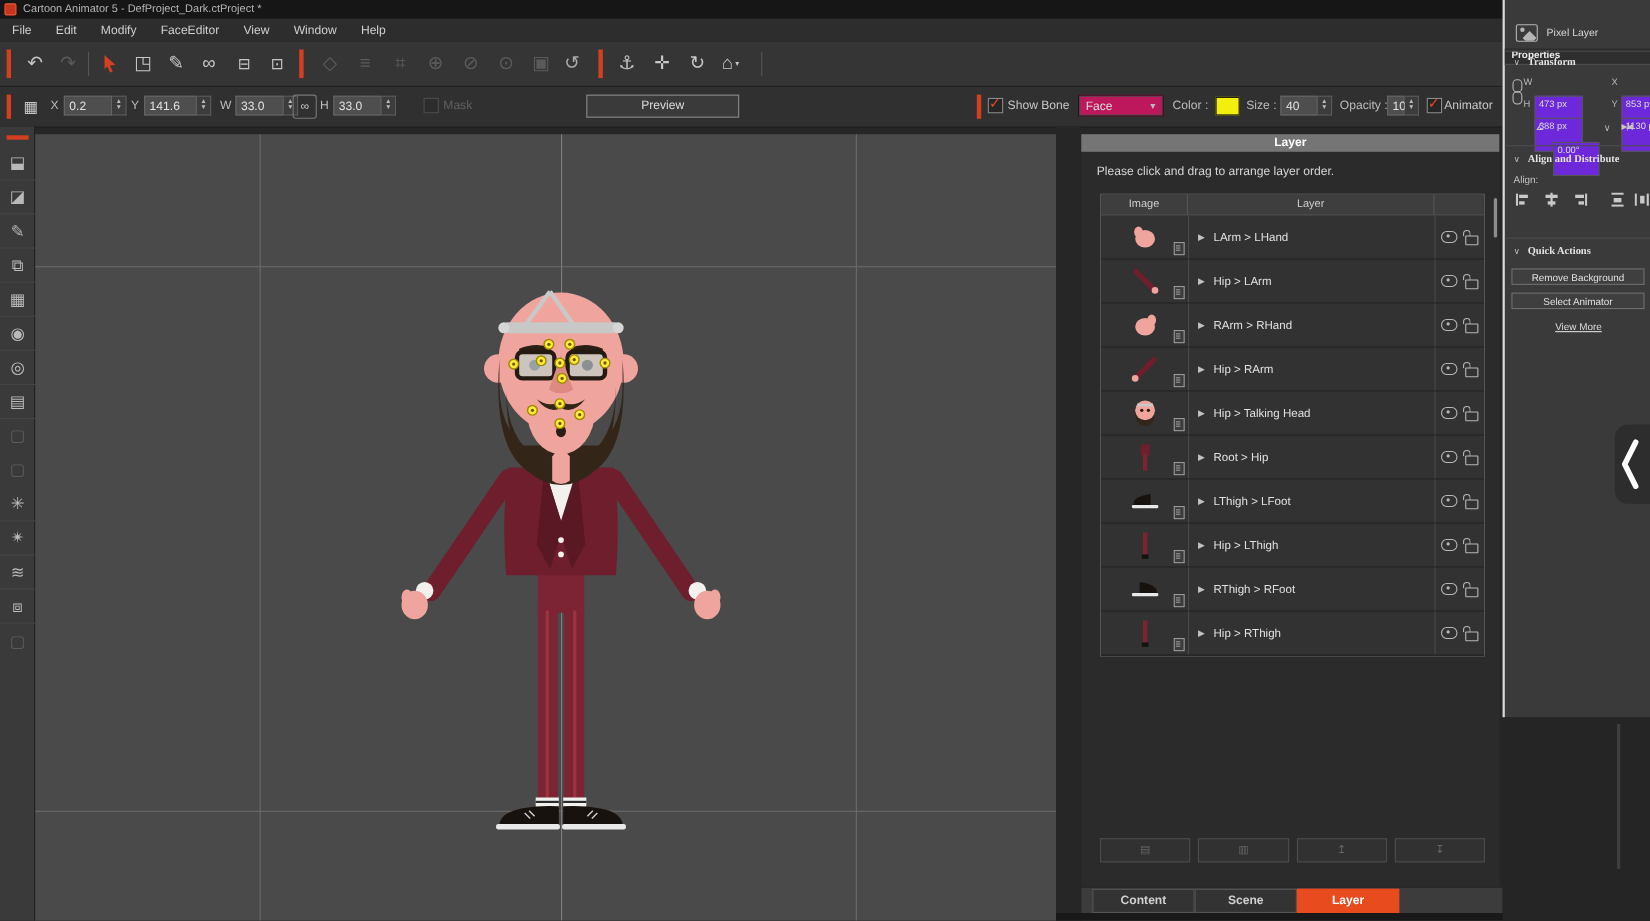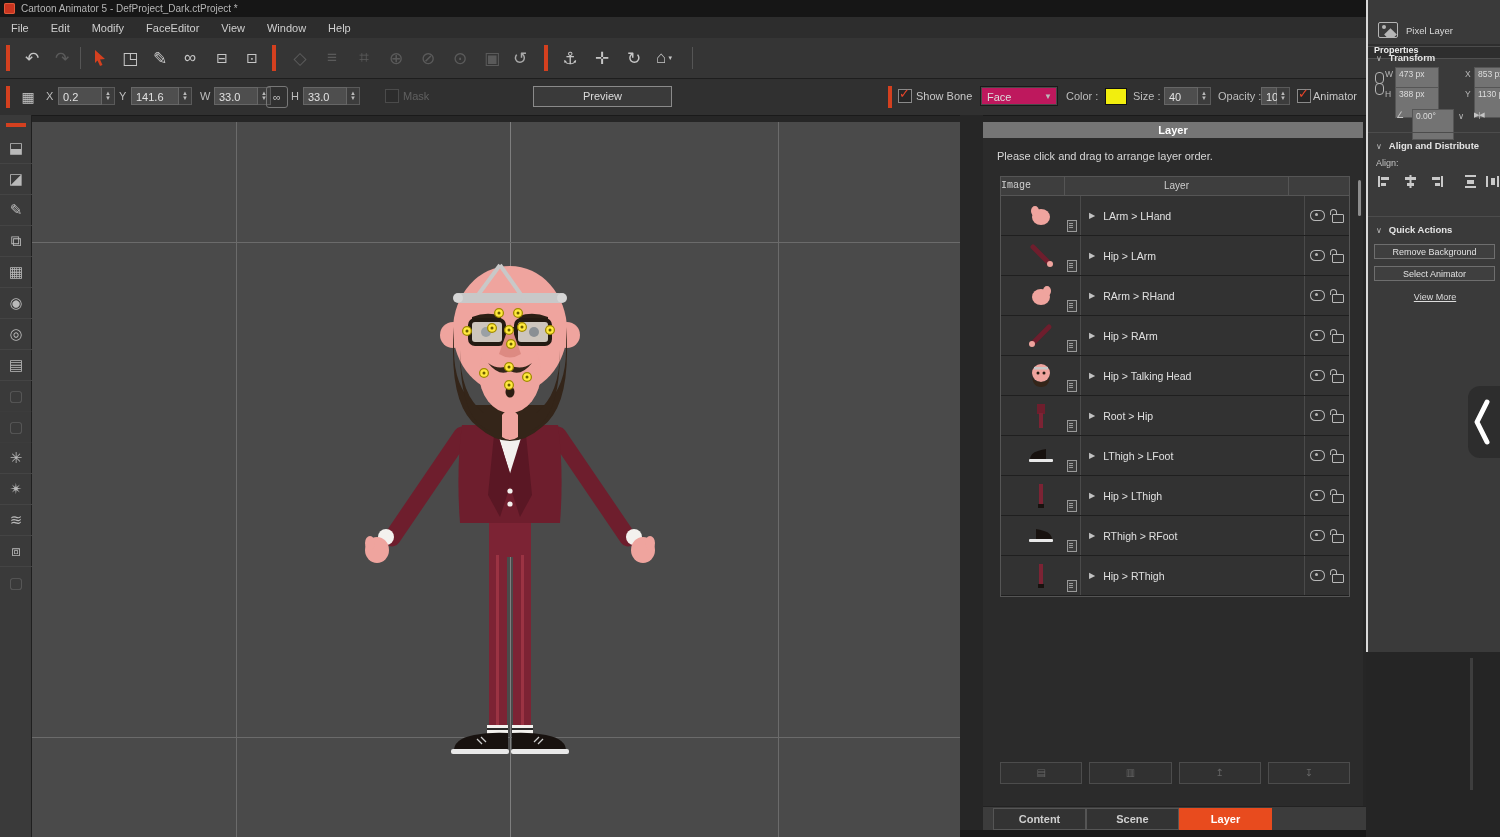"∨ Transform" .sec-head { font-family: none -> Liberation Serif, serif }
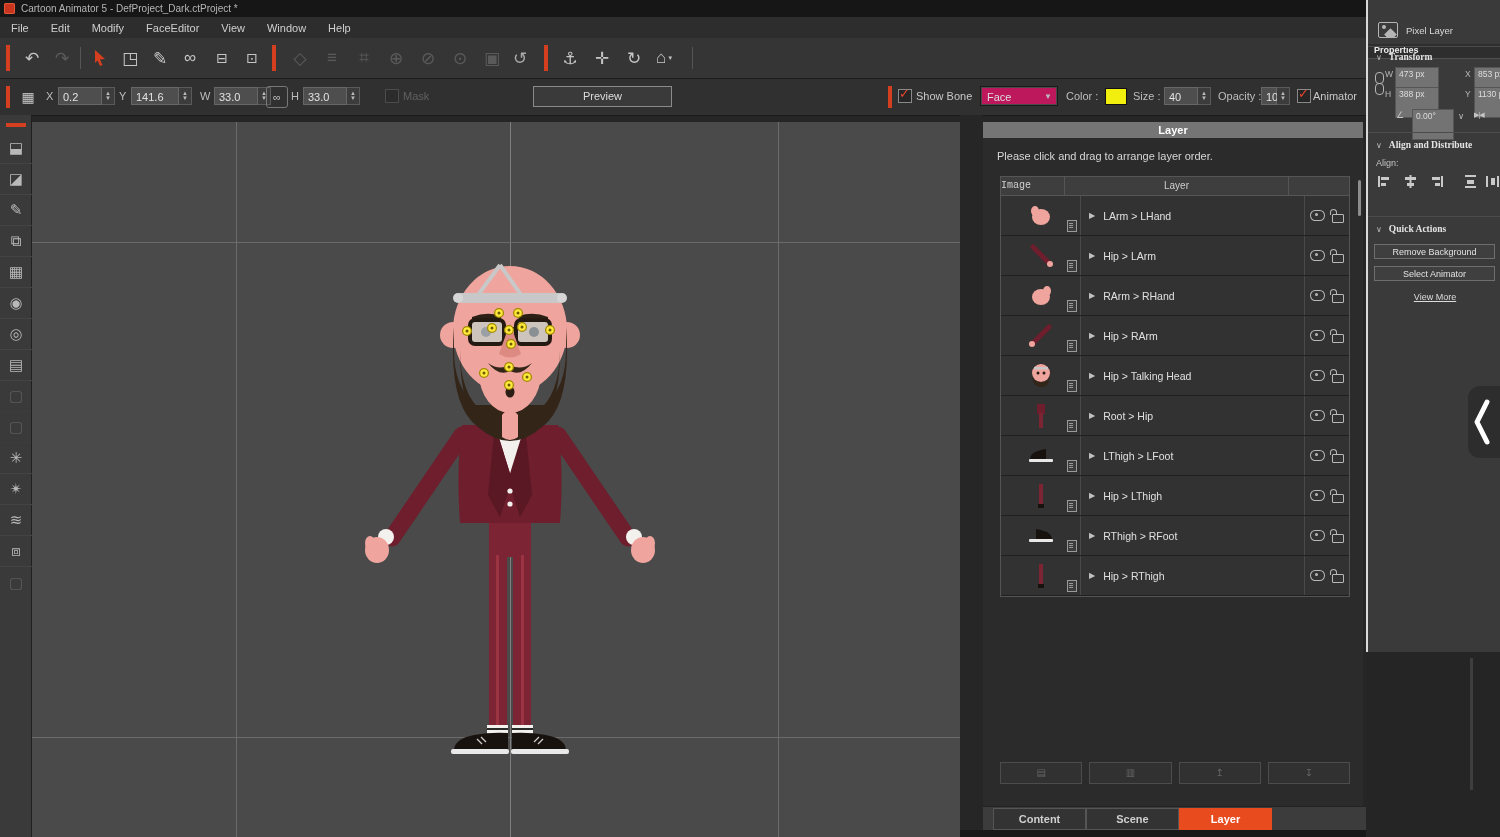"473 px" .p-input { background: #737373 -> #6d28d9; margin-top: none -> 20px }
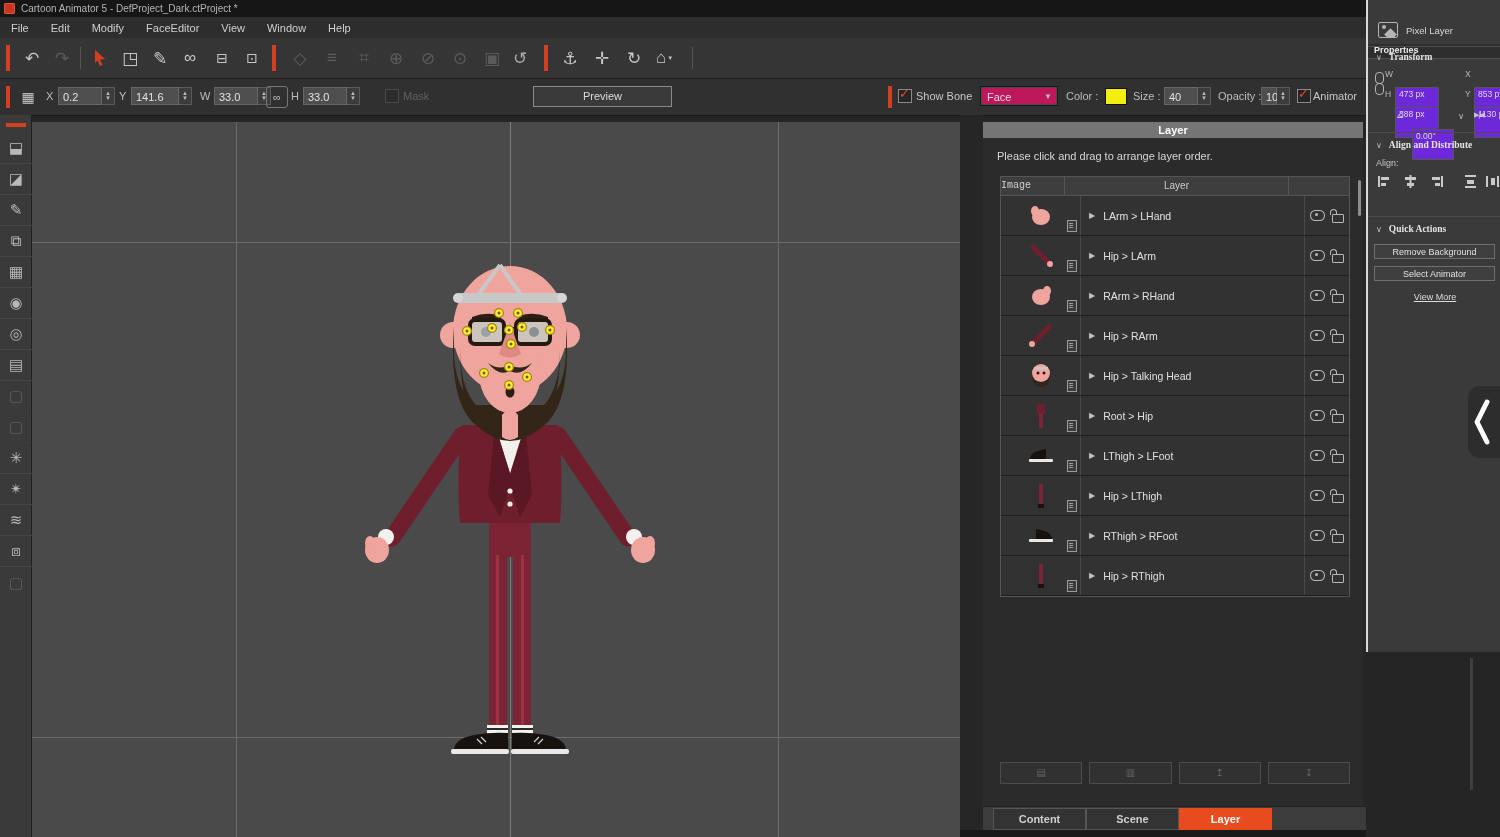"Image" .lt-header .c1 { font-family: Liberation Mono, monospace -> none; text-align: none -> center; width: 64px -> 79px }
